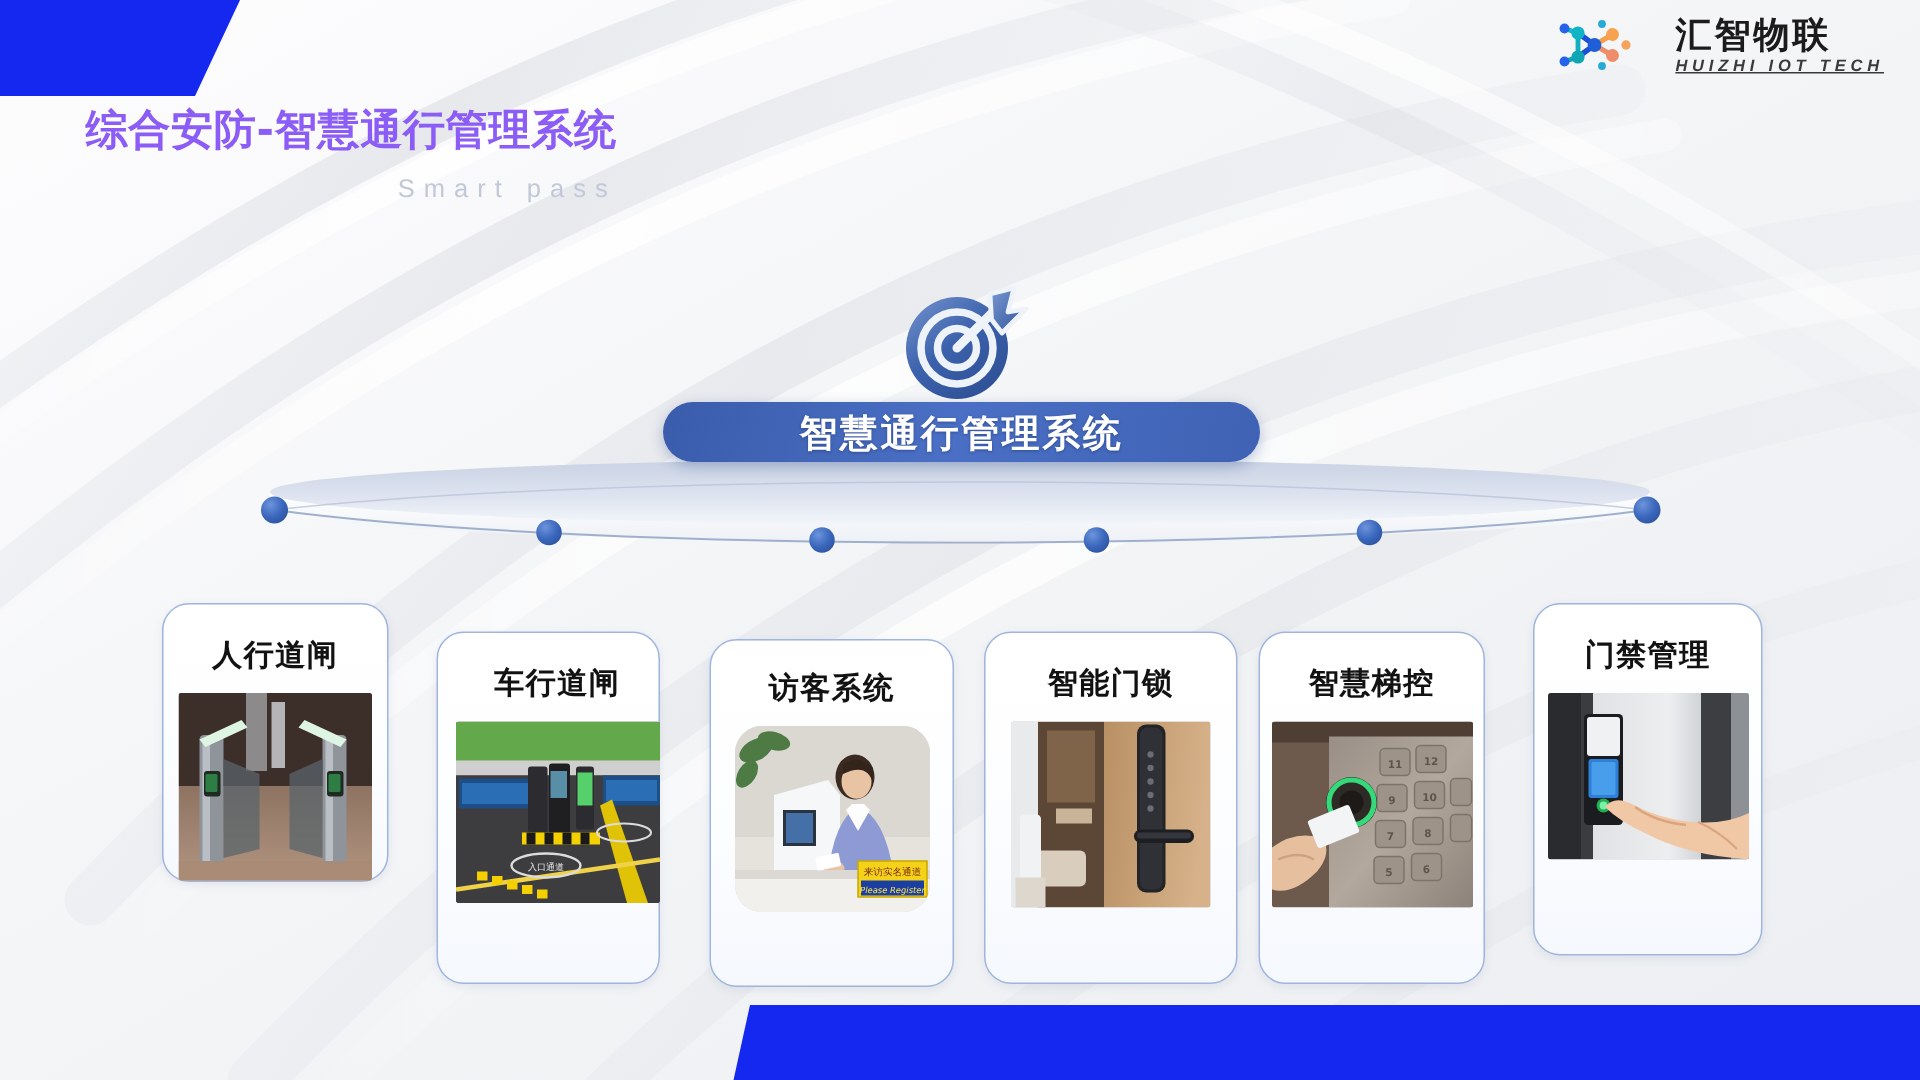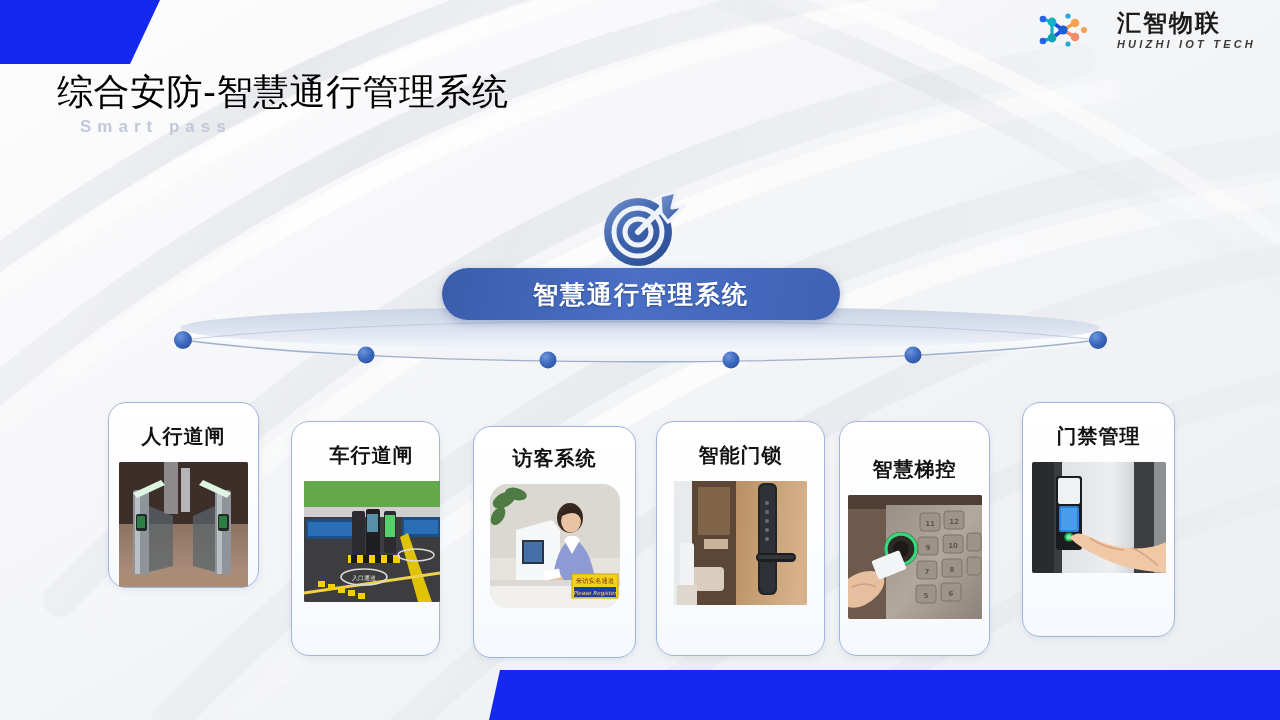"HUIZHI IOT TECH" #logo-en { text-decoration: none -> underline }
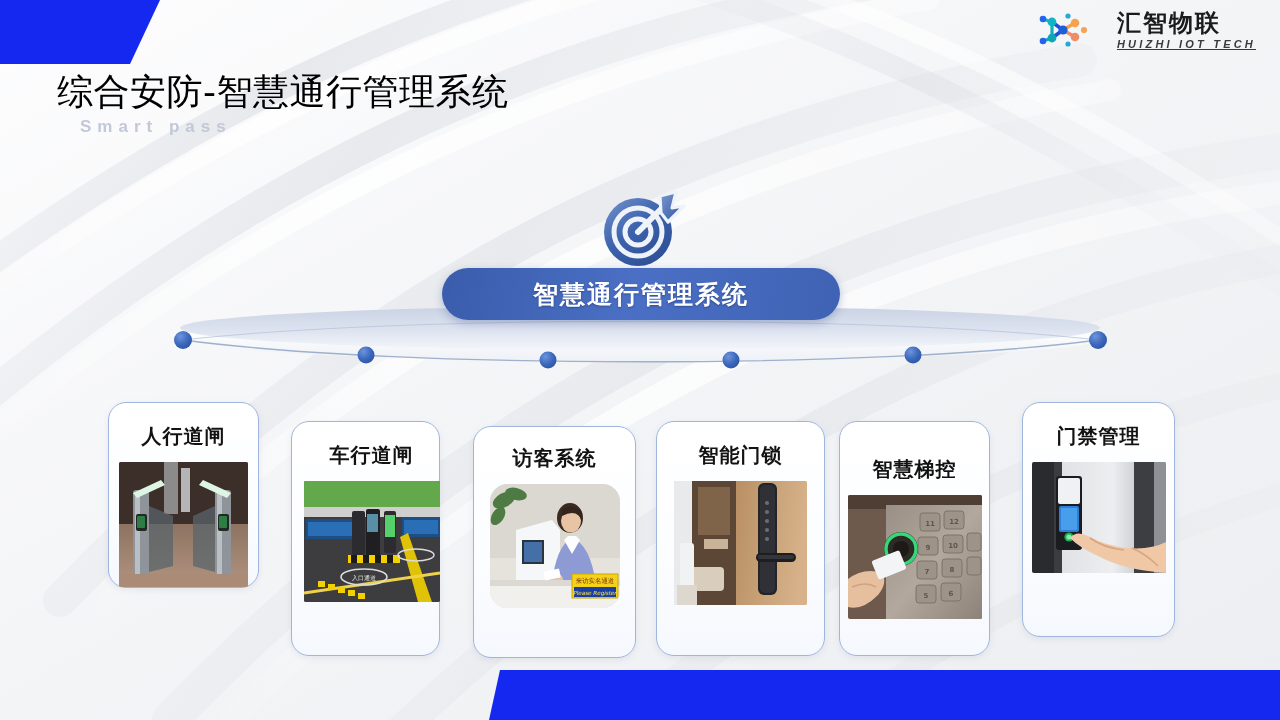"综合安防-智慧通行管理系统" #page-title { color: #000000 -> #8b5cf6; font-size: 36px -> 28px; font-weight: normal -> bold }
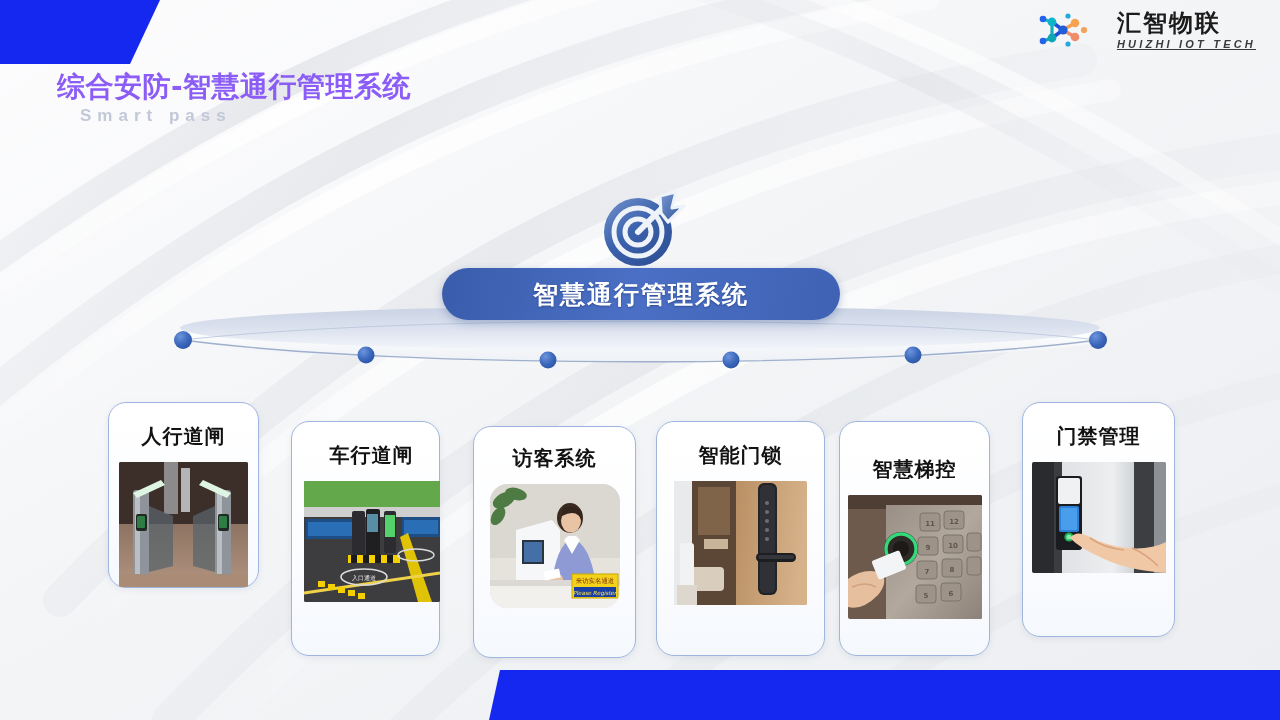"Smart pass" #page-subtitle { font-weight: 700 -> 400; margin-top: none -> 10px; text-align: none -> right }
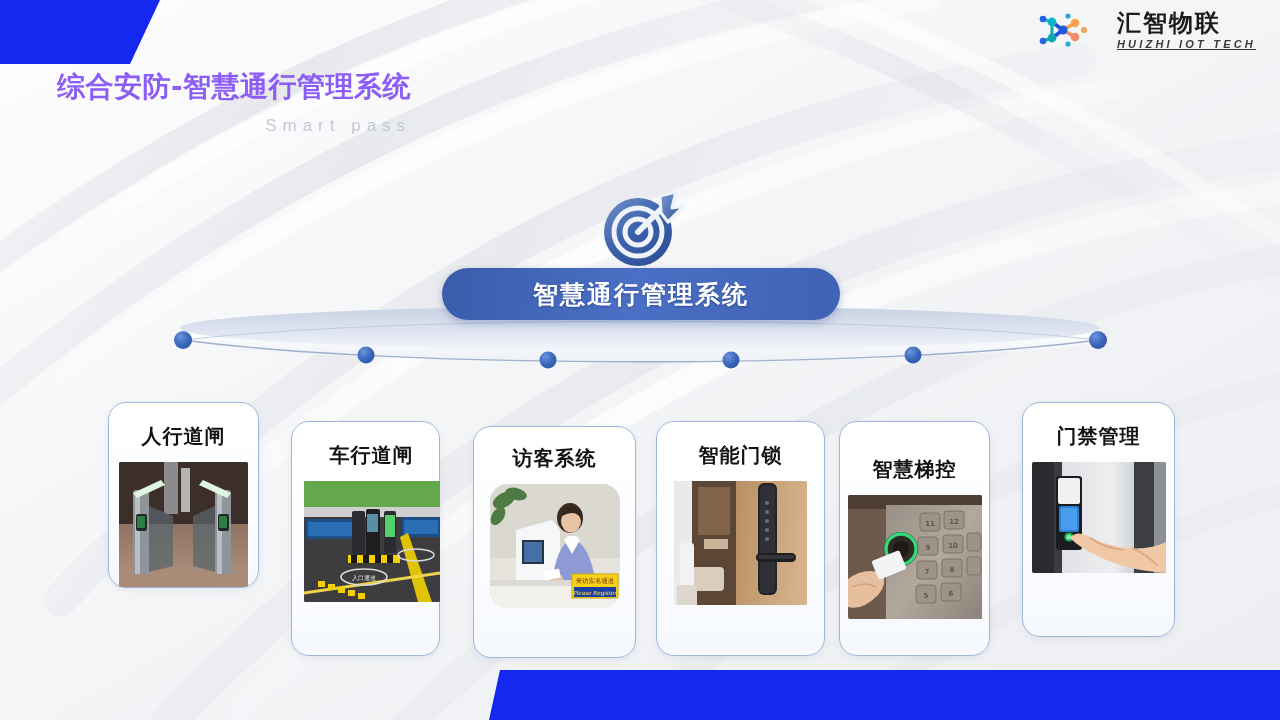"智慧通行管理系统" #system-pill { height: 52px -> 40px }
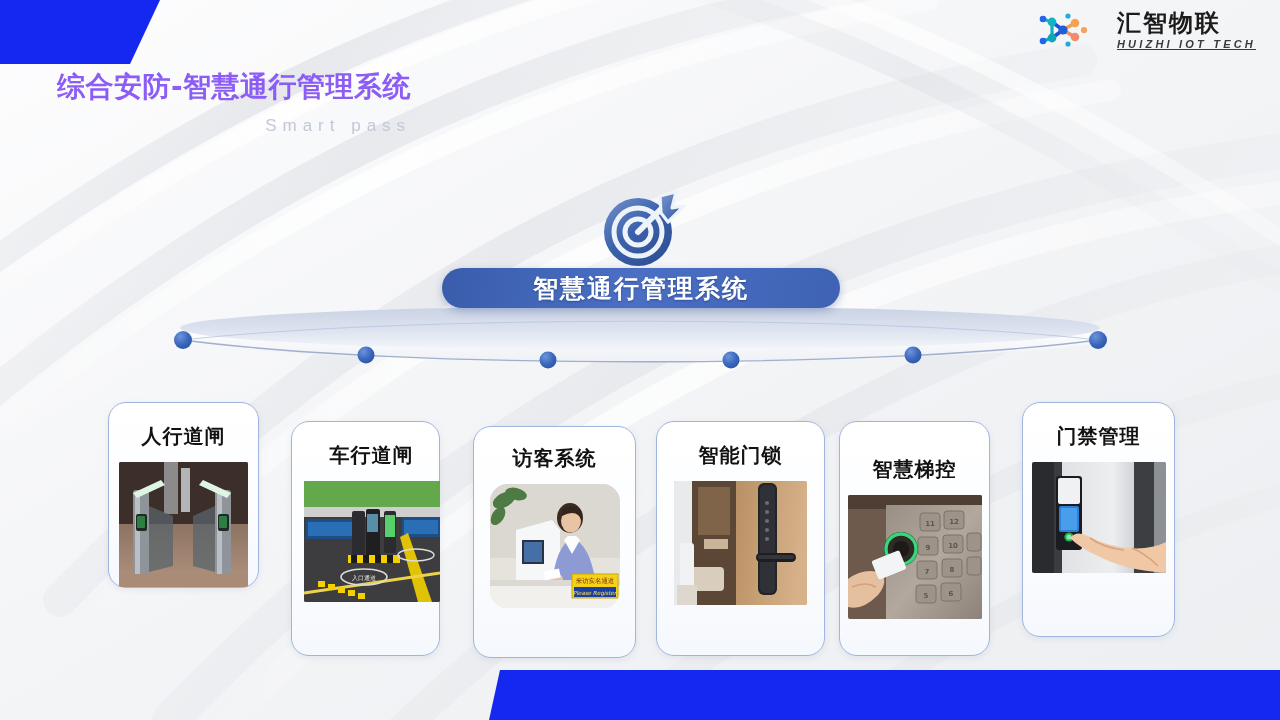"智慧梯控" div.card { padding-top: 34px -> 20px }
